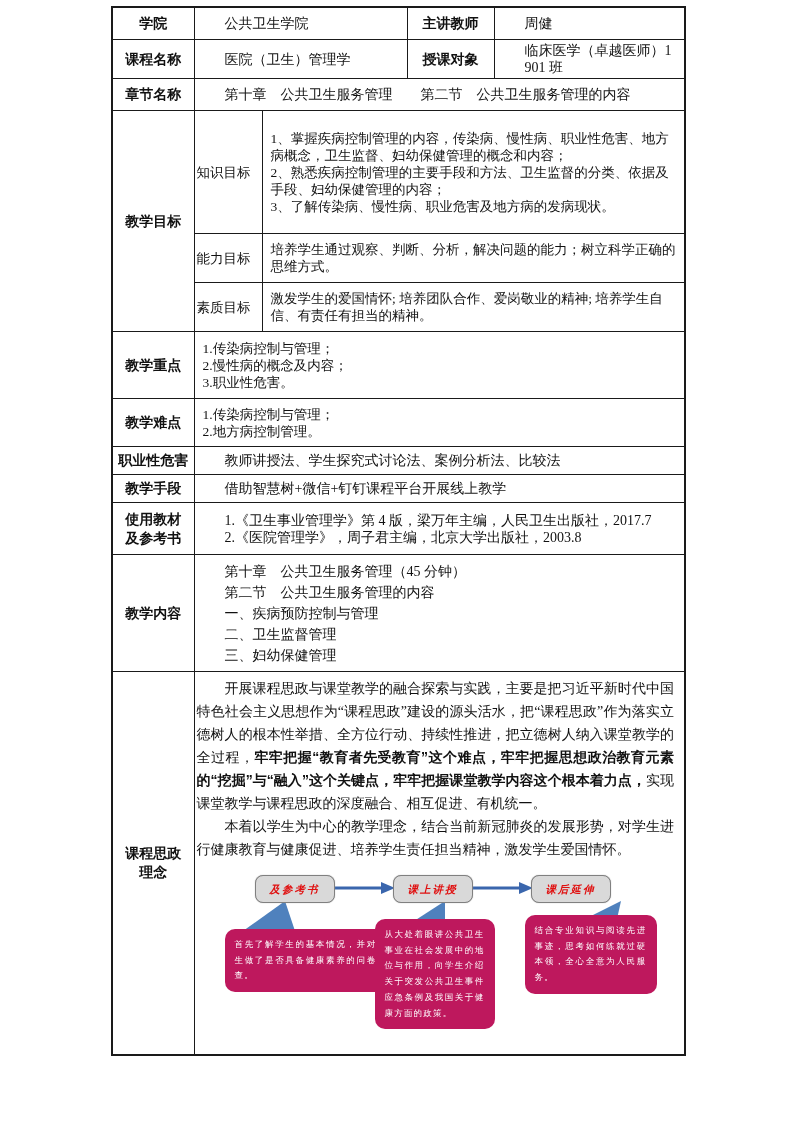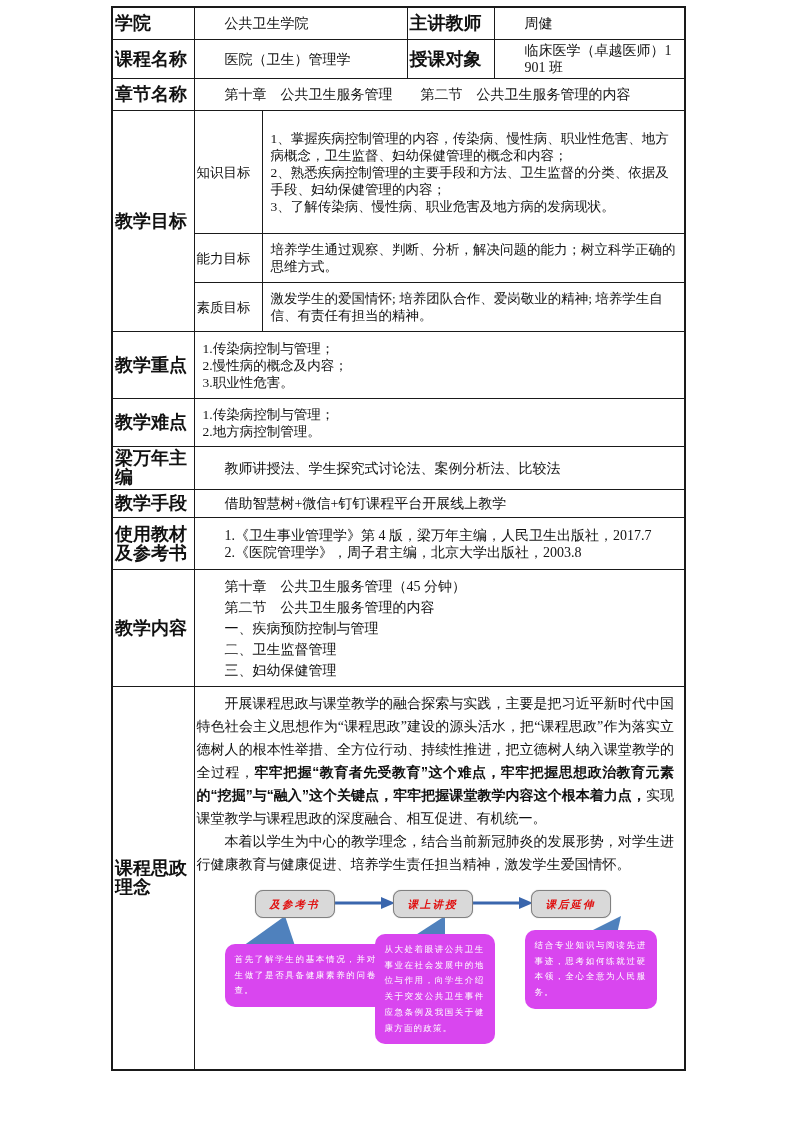"学院" td.lbl { font-size: 18px -> 14px; text-align: none -> center }
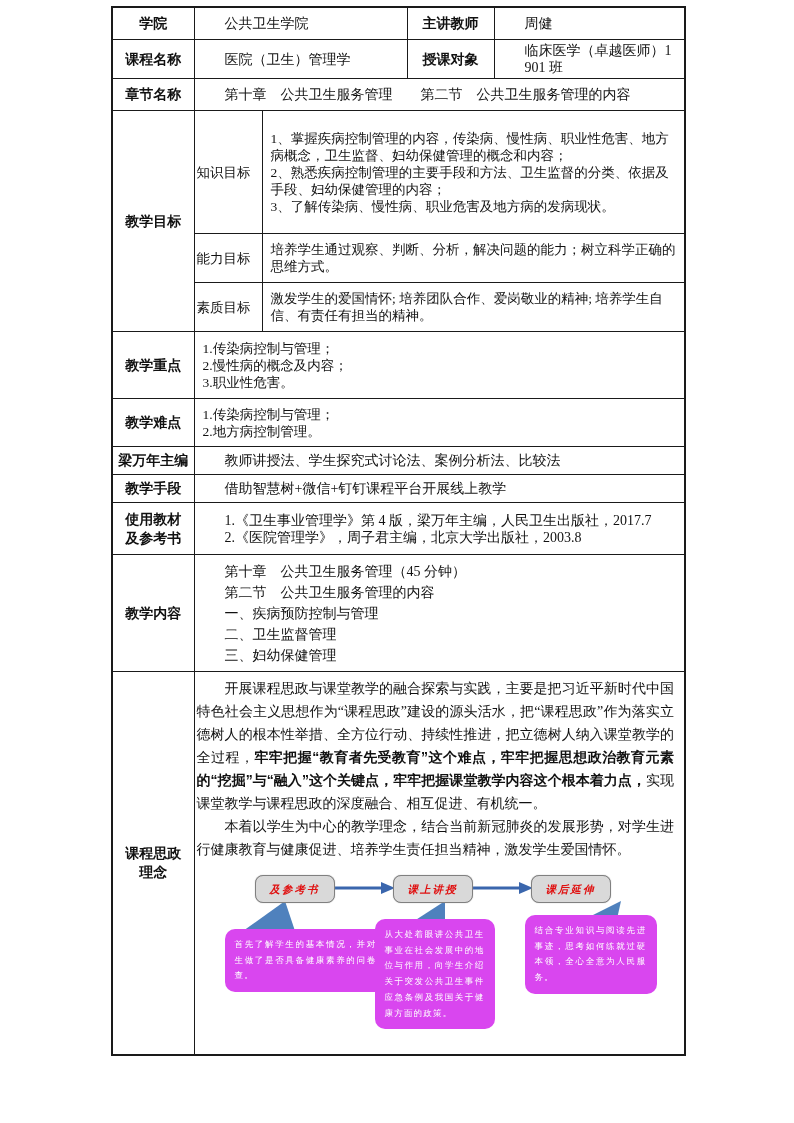"梁万年主编" td.lbl { text: 梁万年主编 -> 职业性危害 }
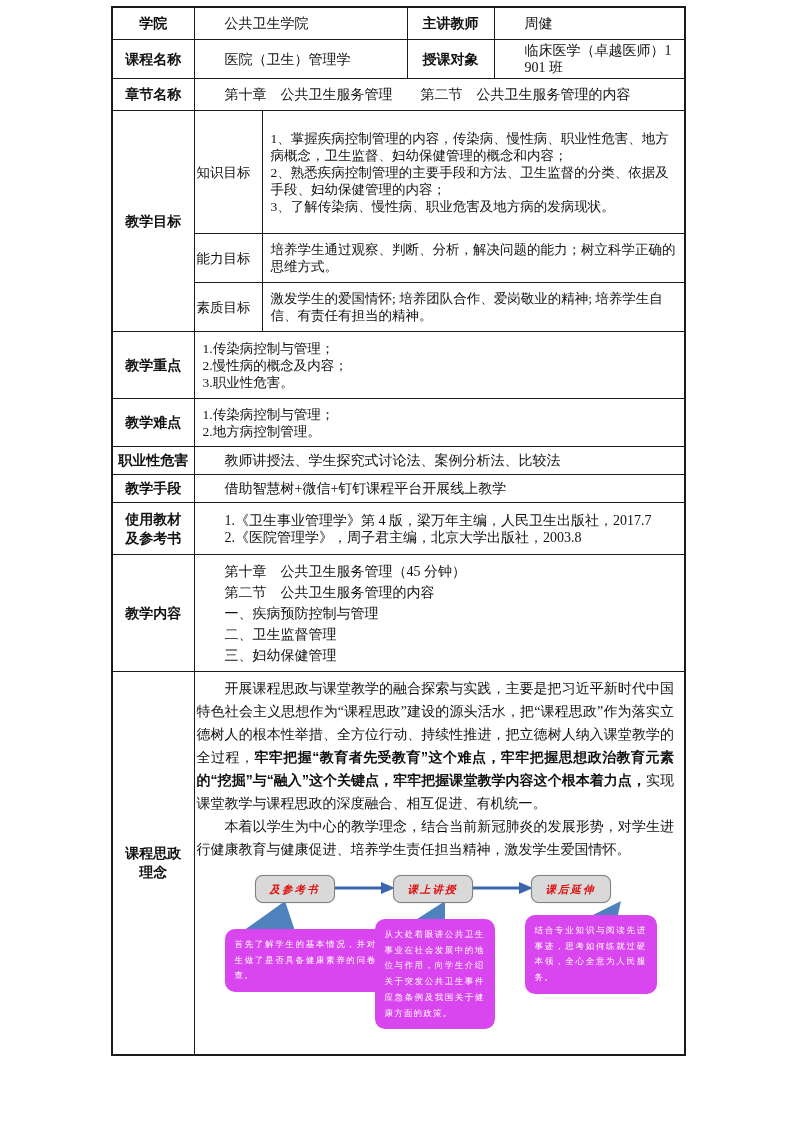"从大处着眼讲公共卫生事业在社会发展中的地位与作用，向学生介绍关于突发公共卫生事件" .bubble { background: #d946ef -> #be185d }
